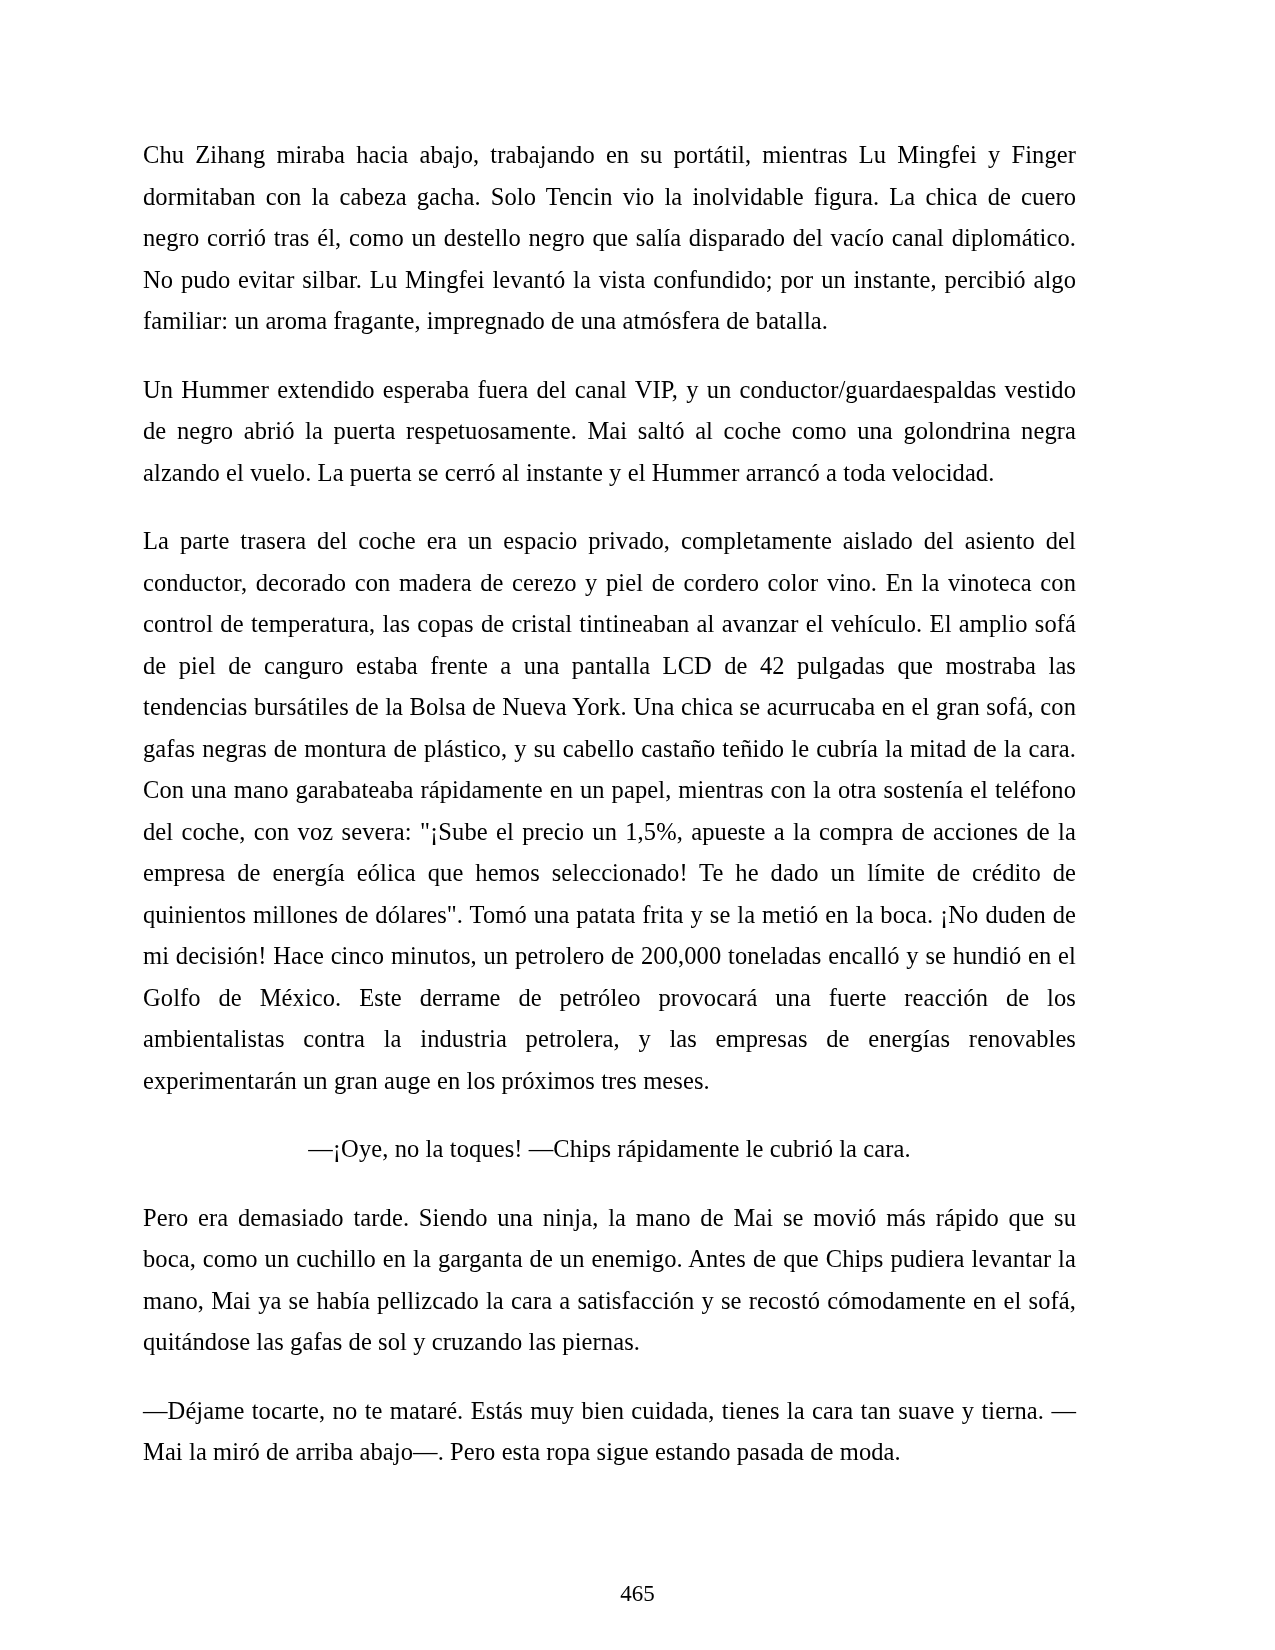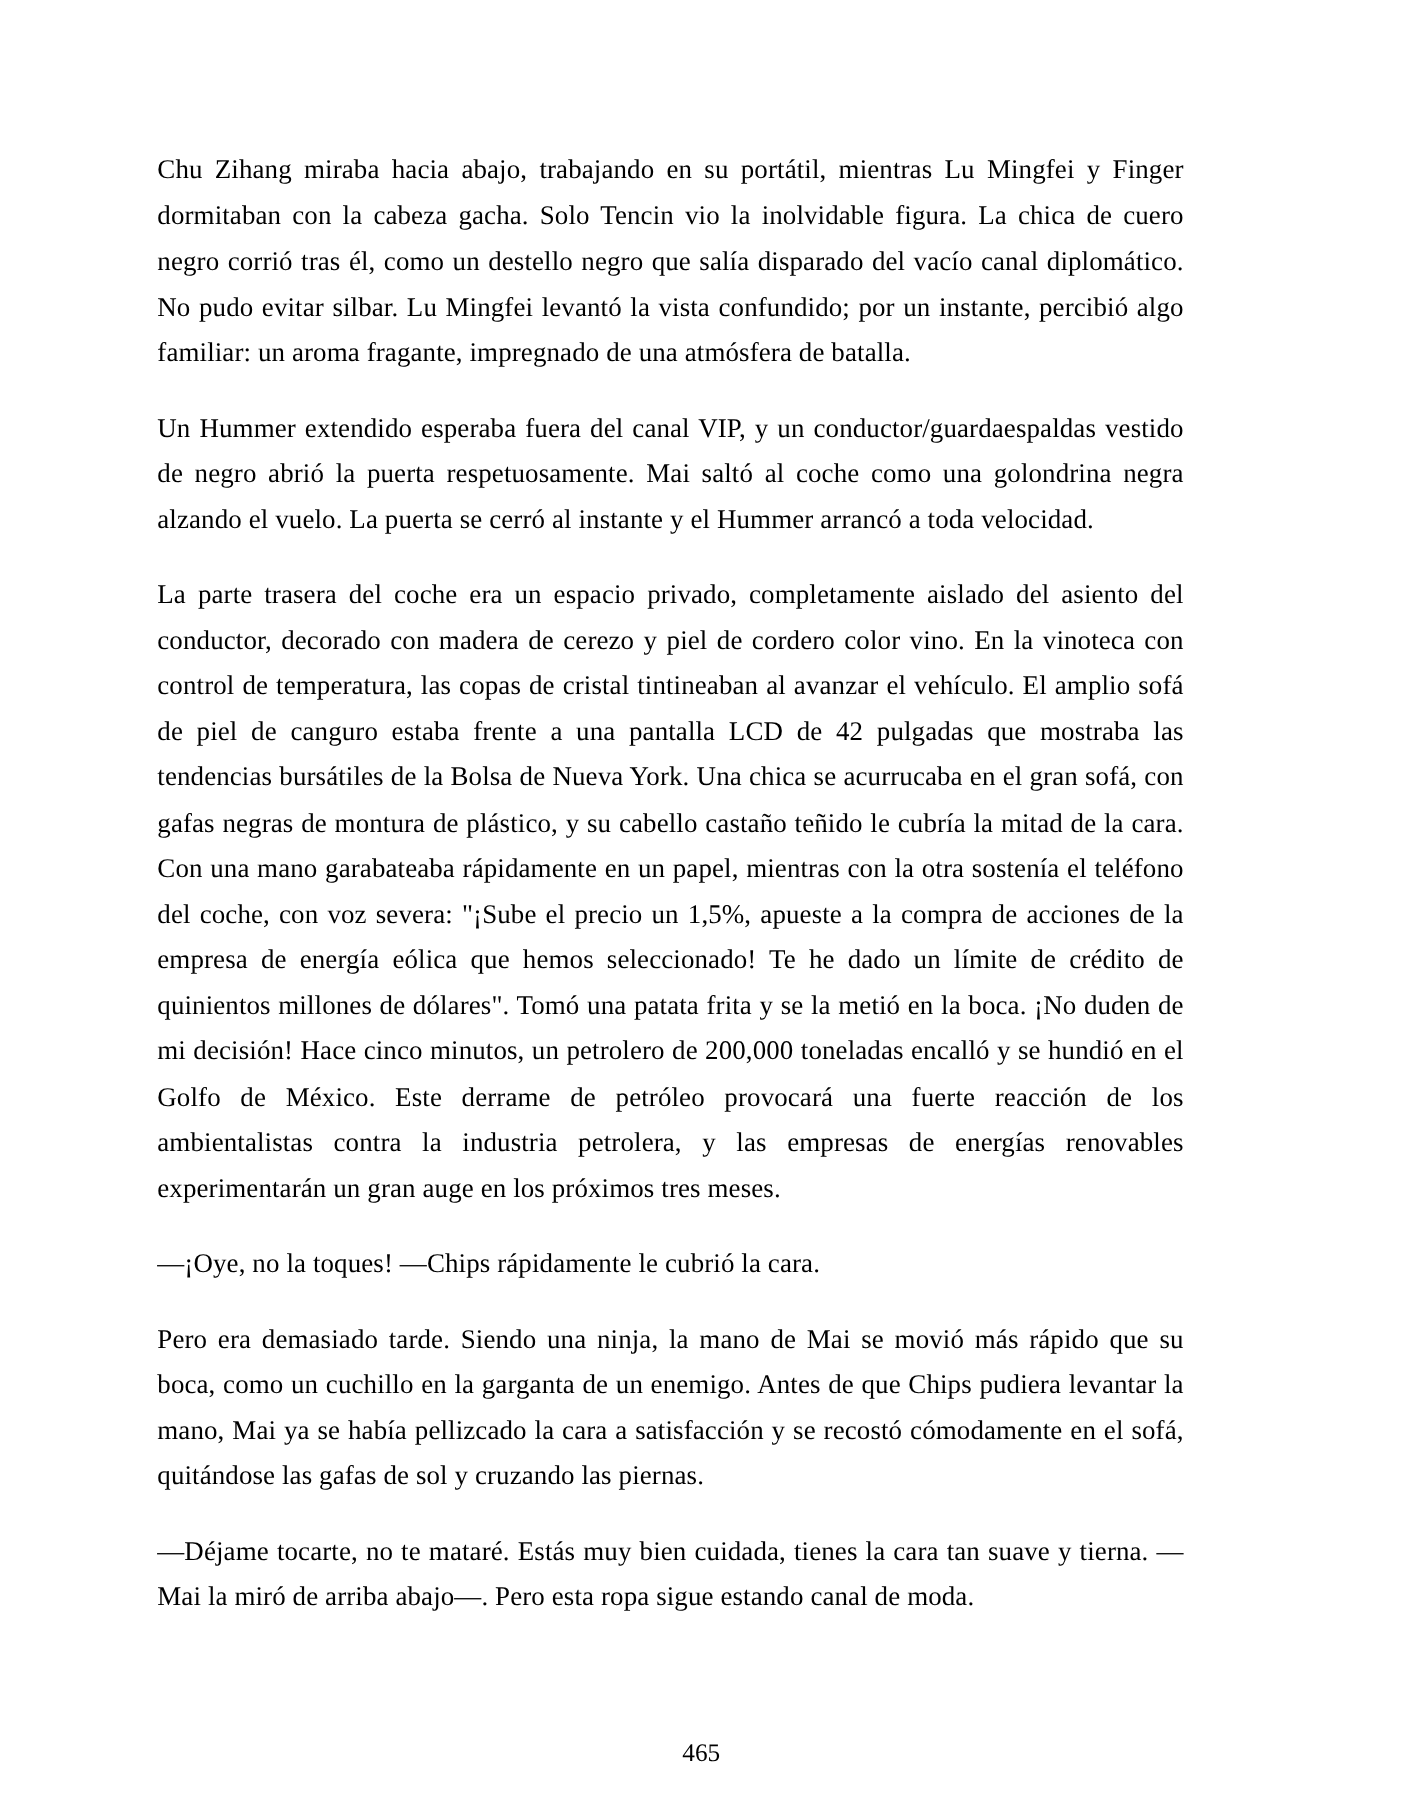"—¡Oye, no la toques! —Chips" p.para.left { text-align: left -> center }
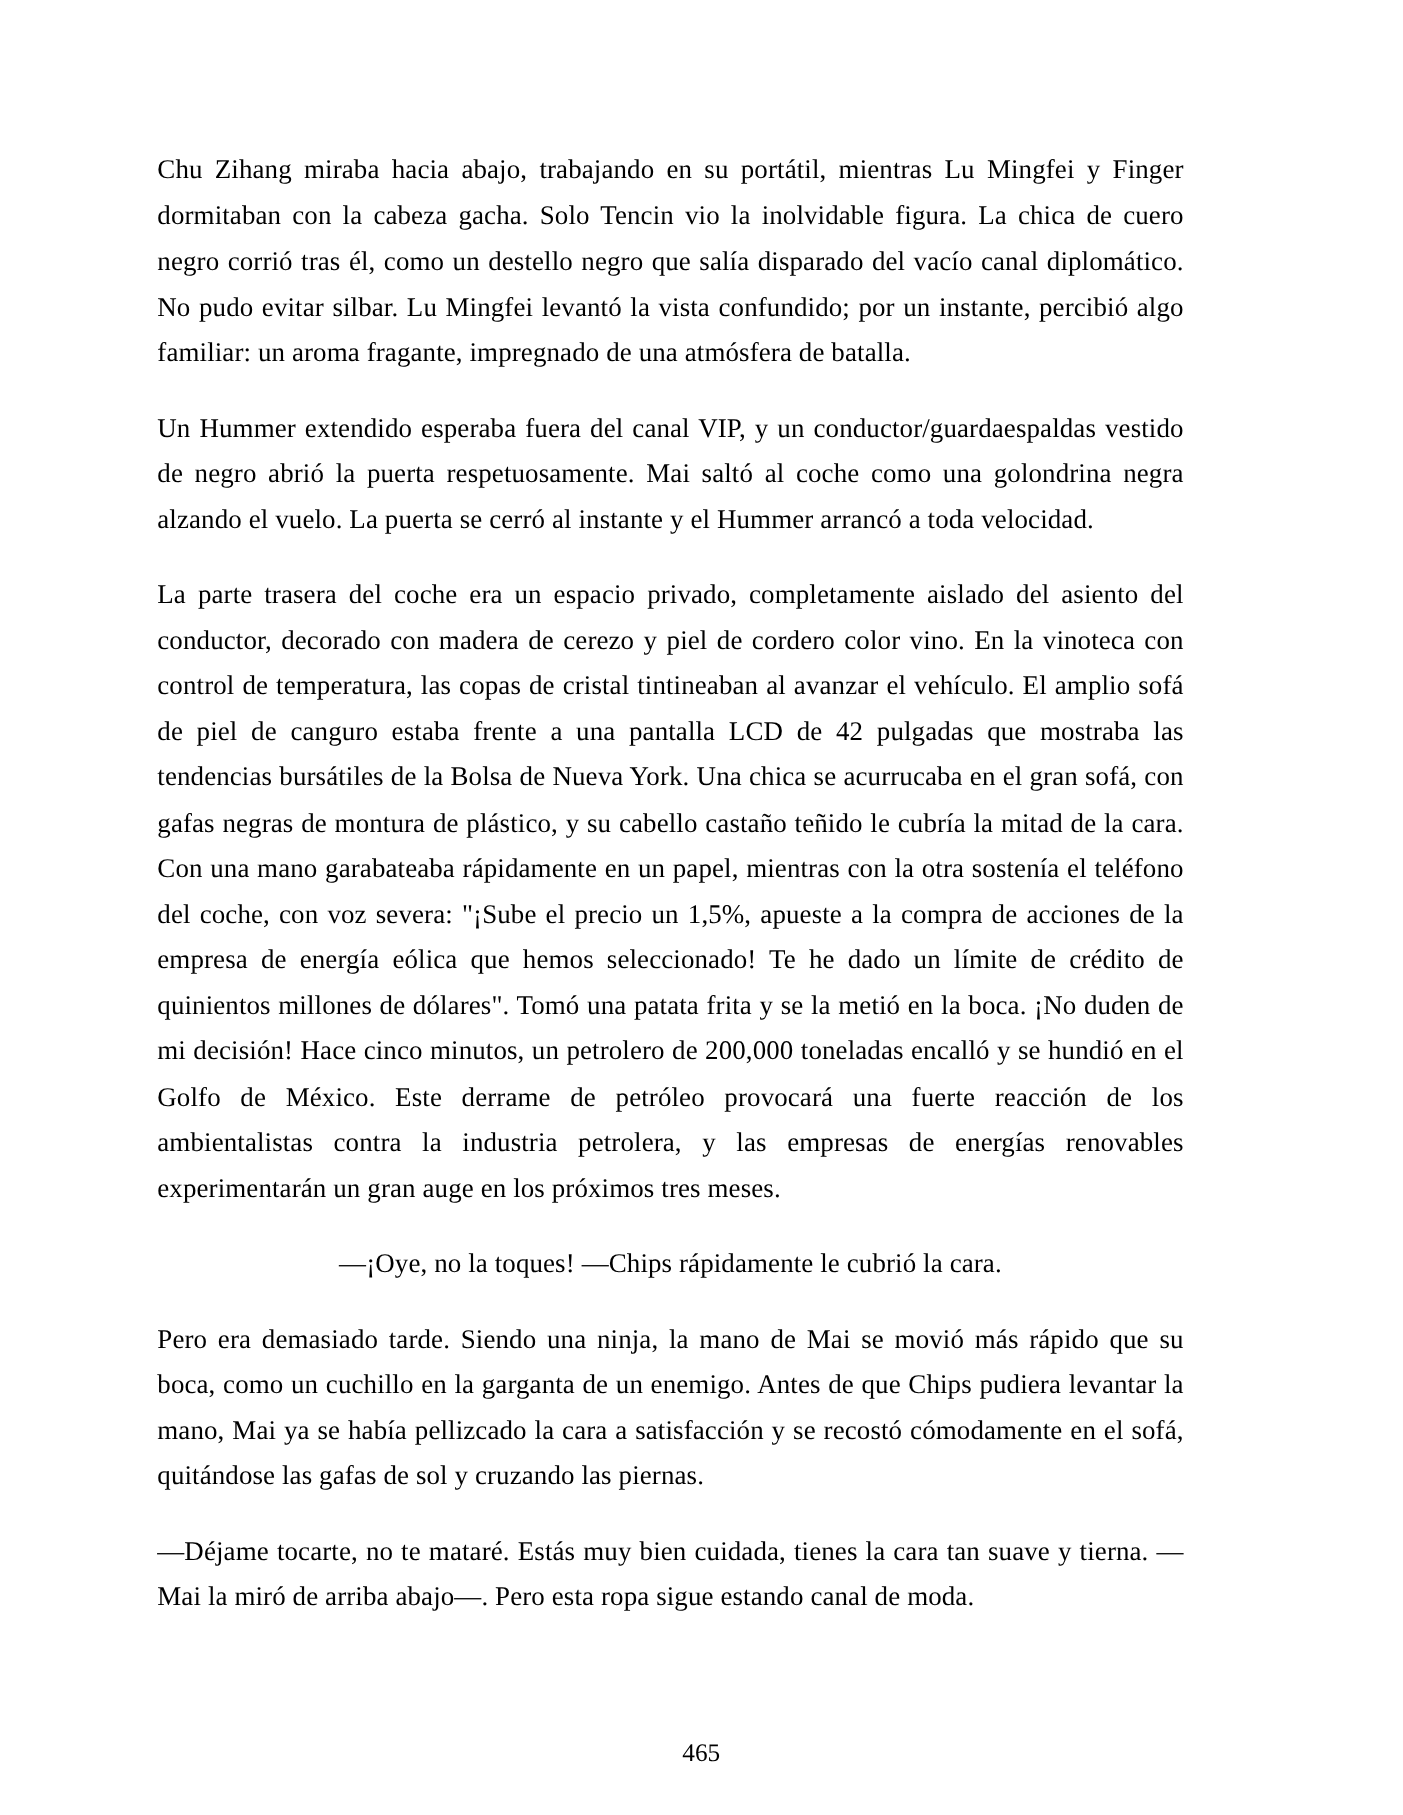"—Déjame tocarte, no te mataré." p.para { text: canal -> pasada }
